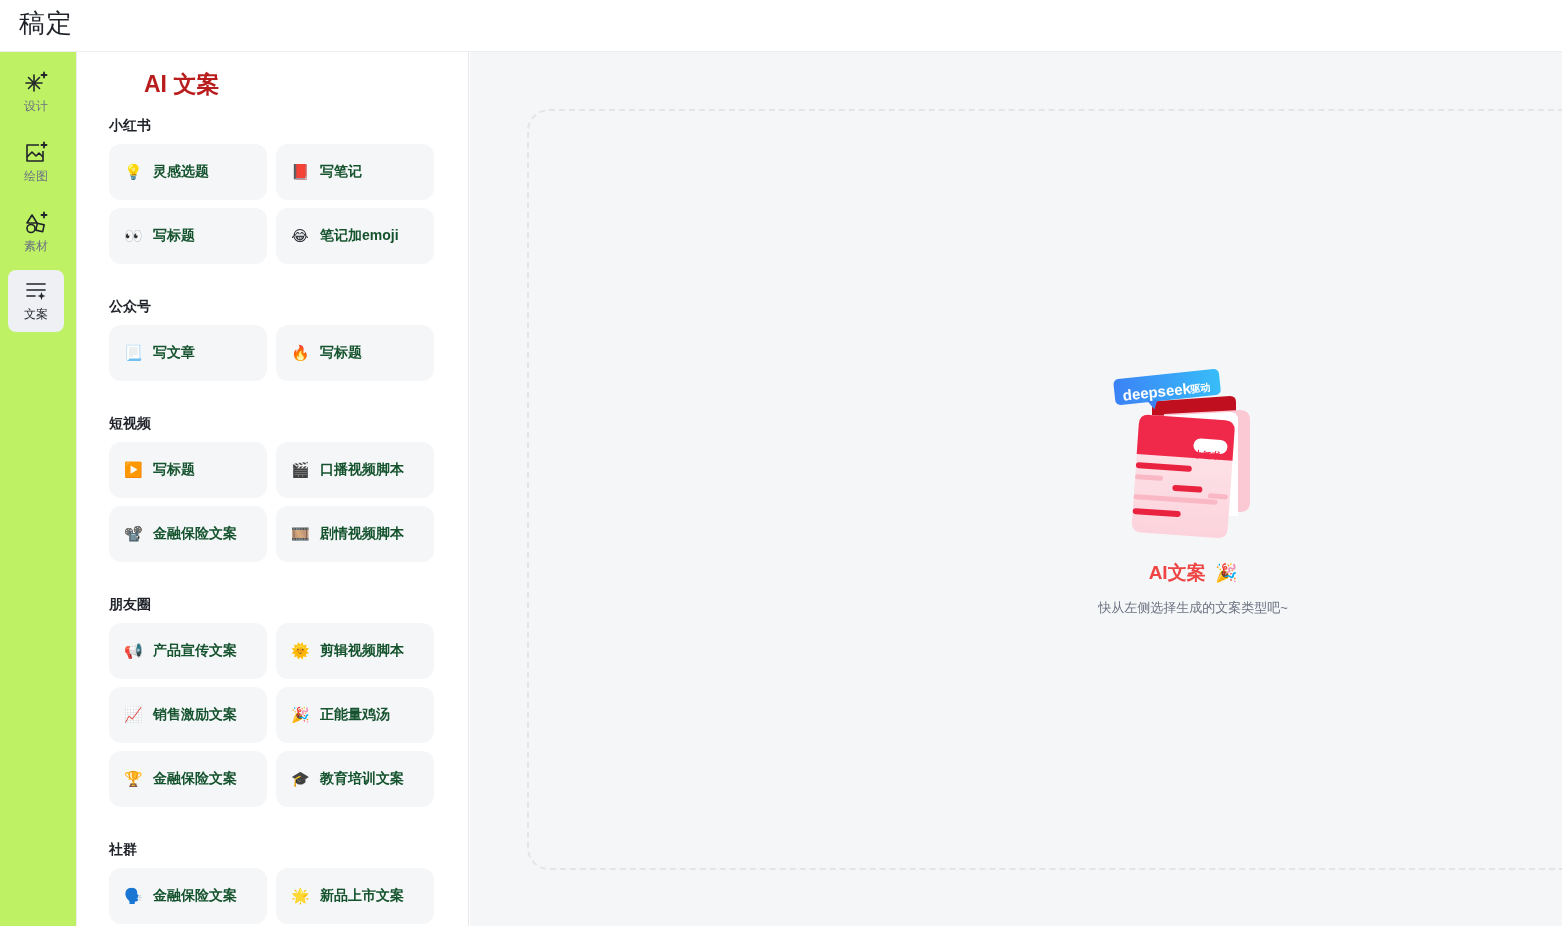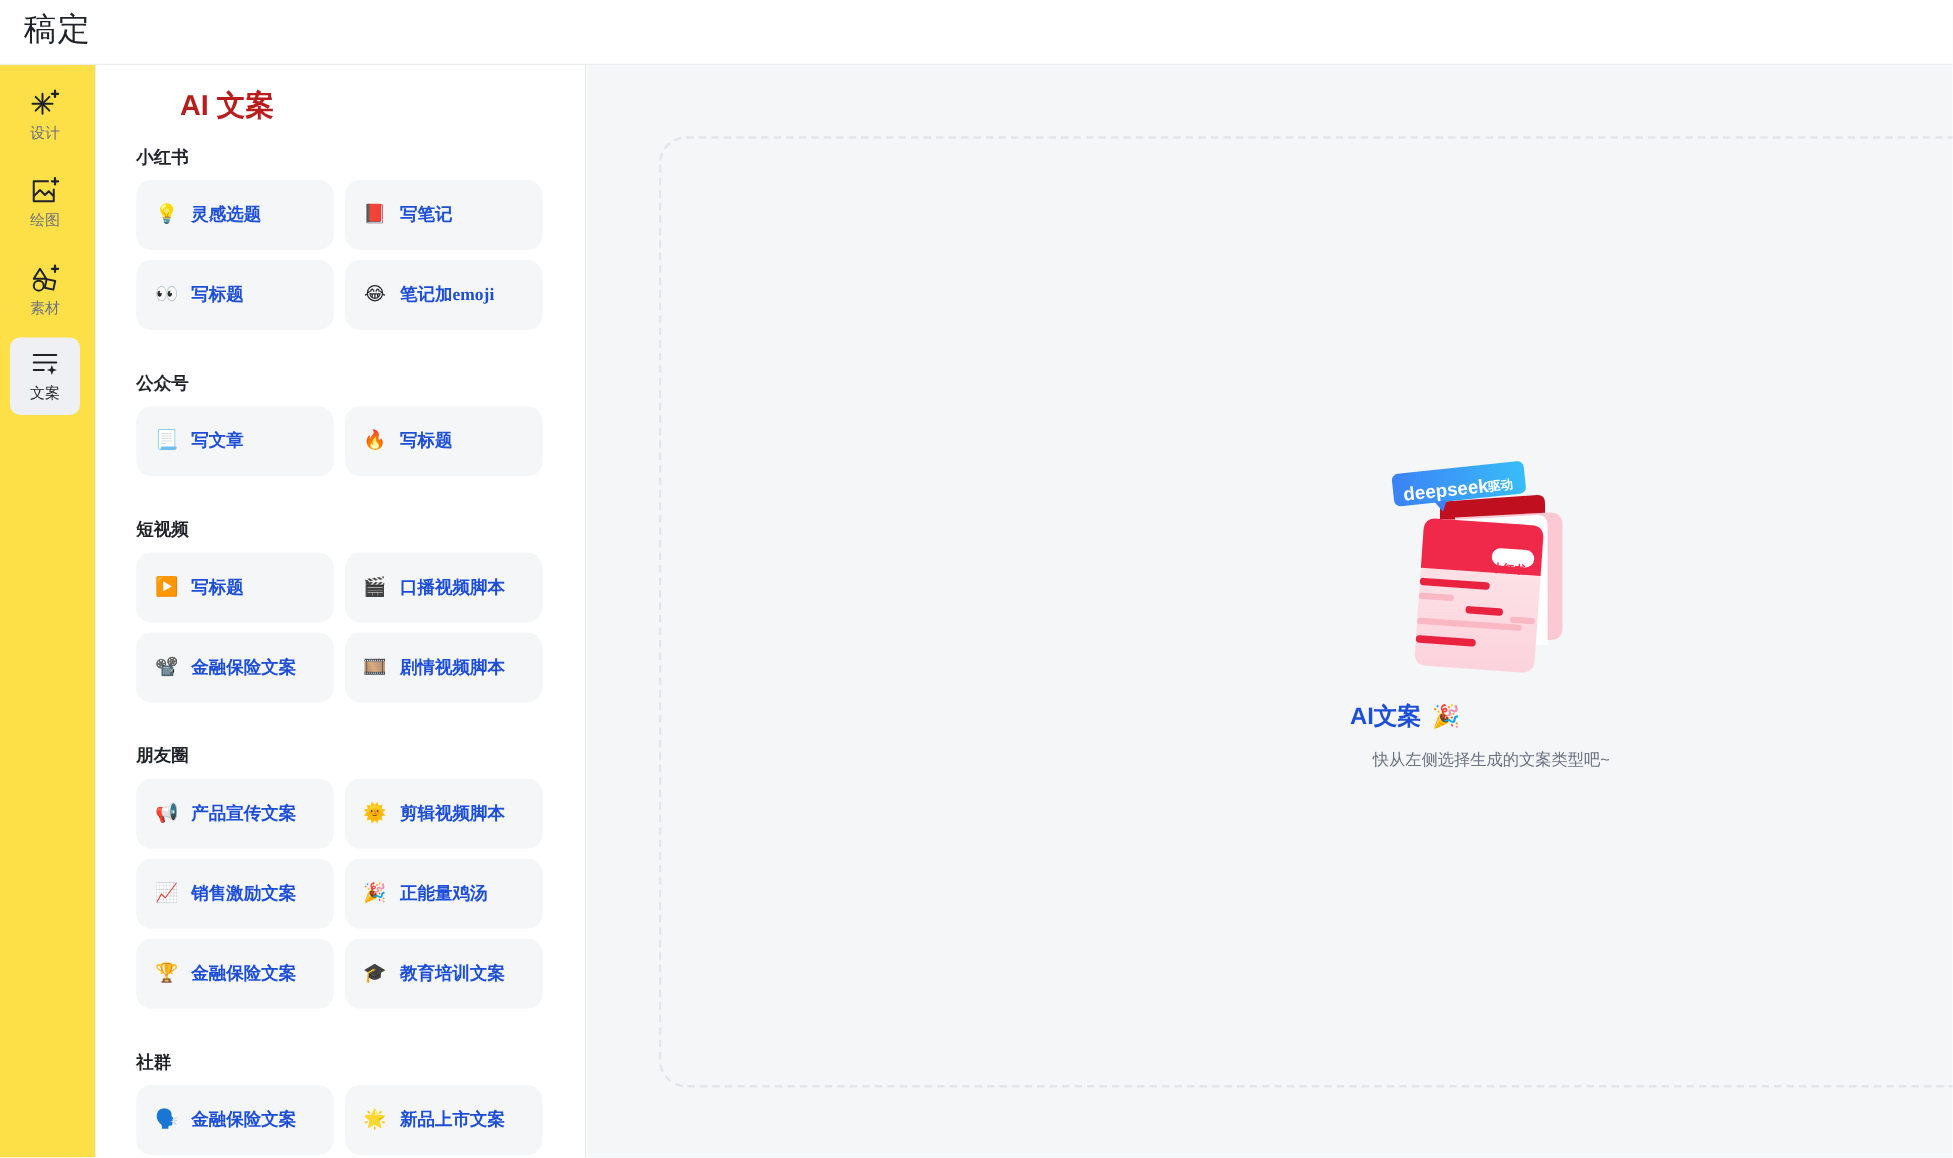"设计" .rail { background: #fde047 -> #bef264 }
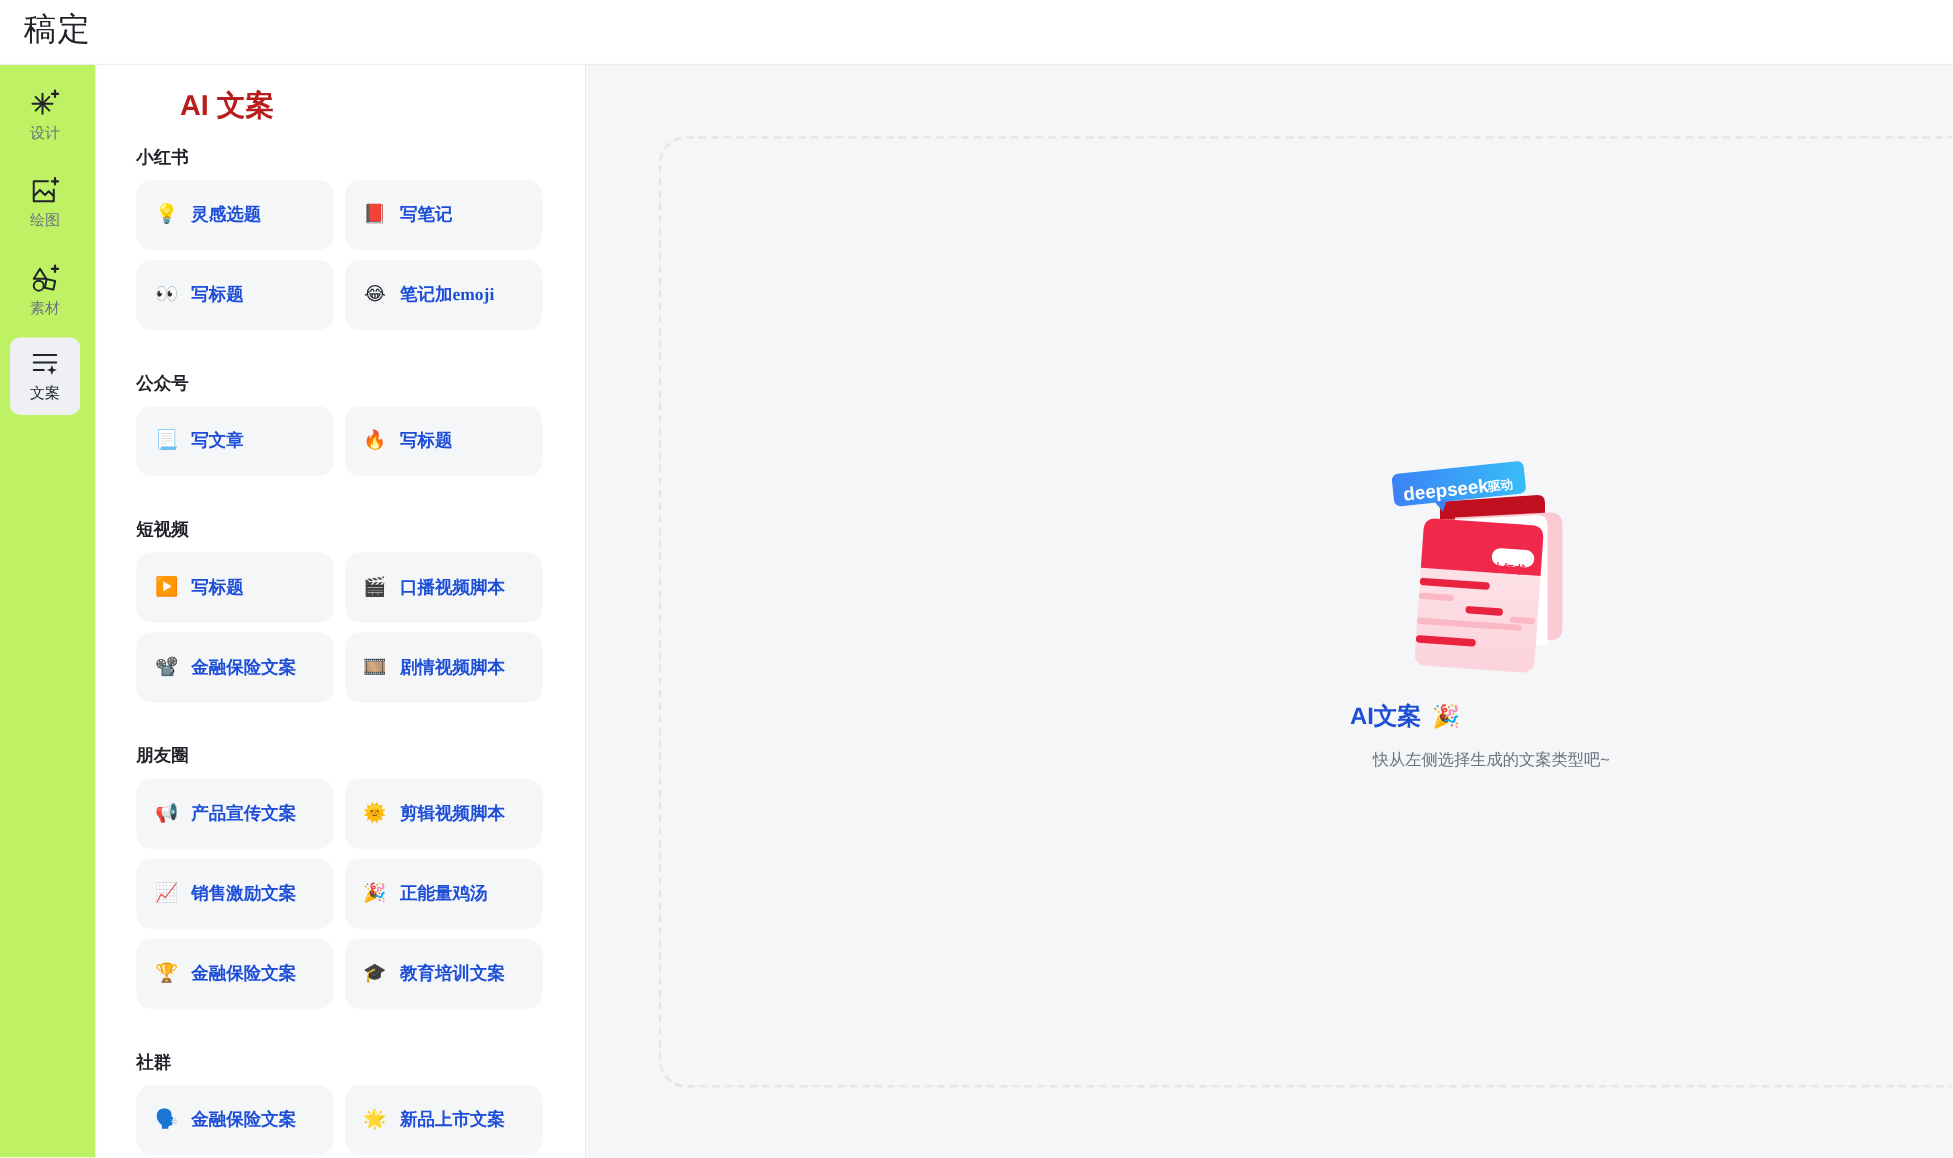"灵感选题" .card .label { color: #1d4ed8 -> #14532d; font-family: Liberation Serif, serif -> none }
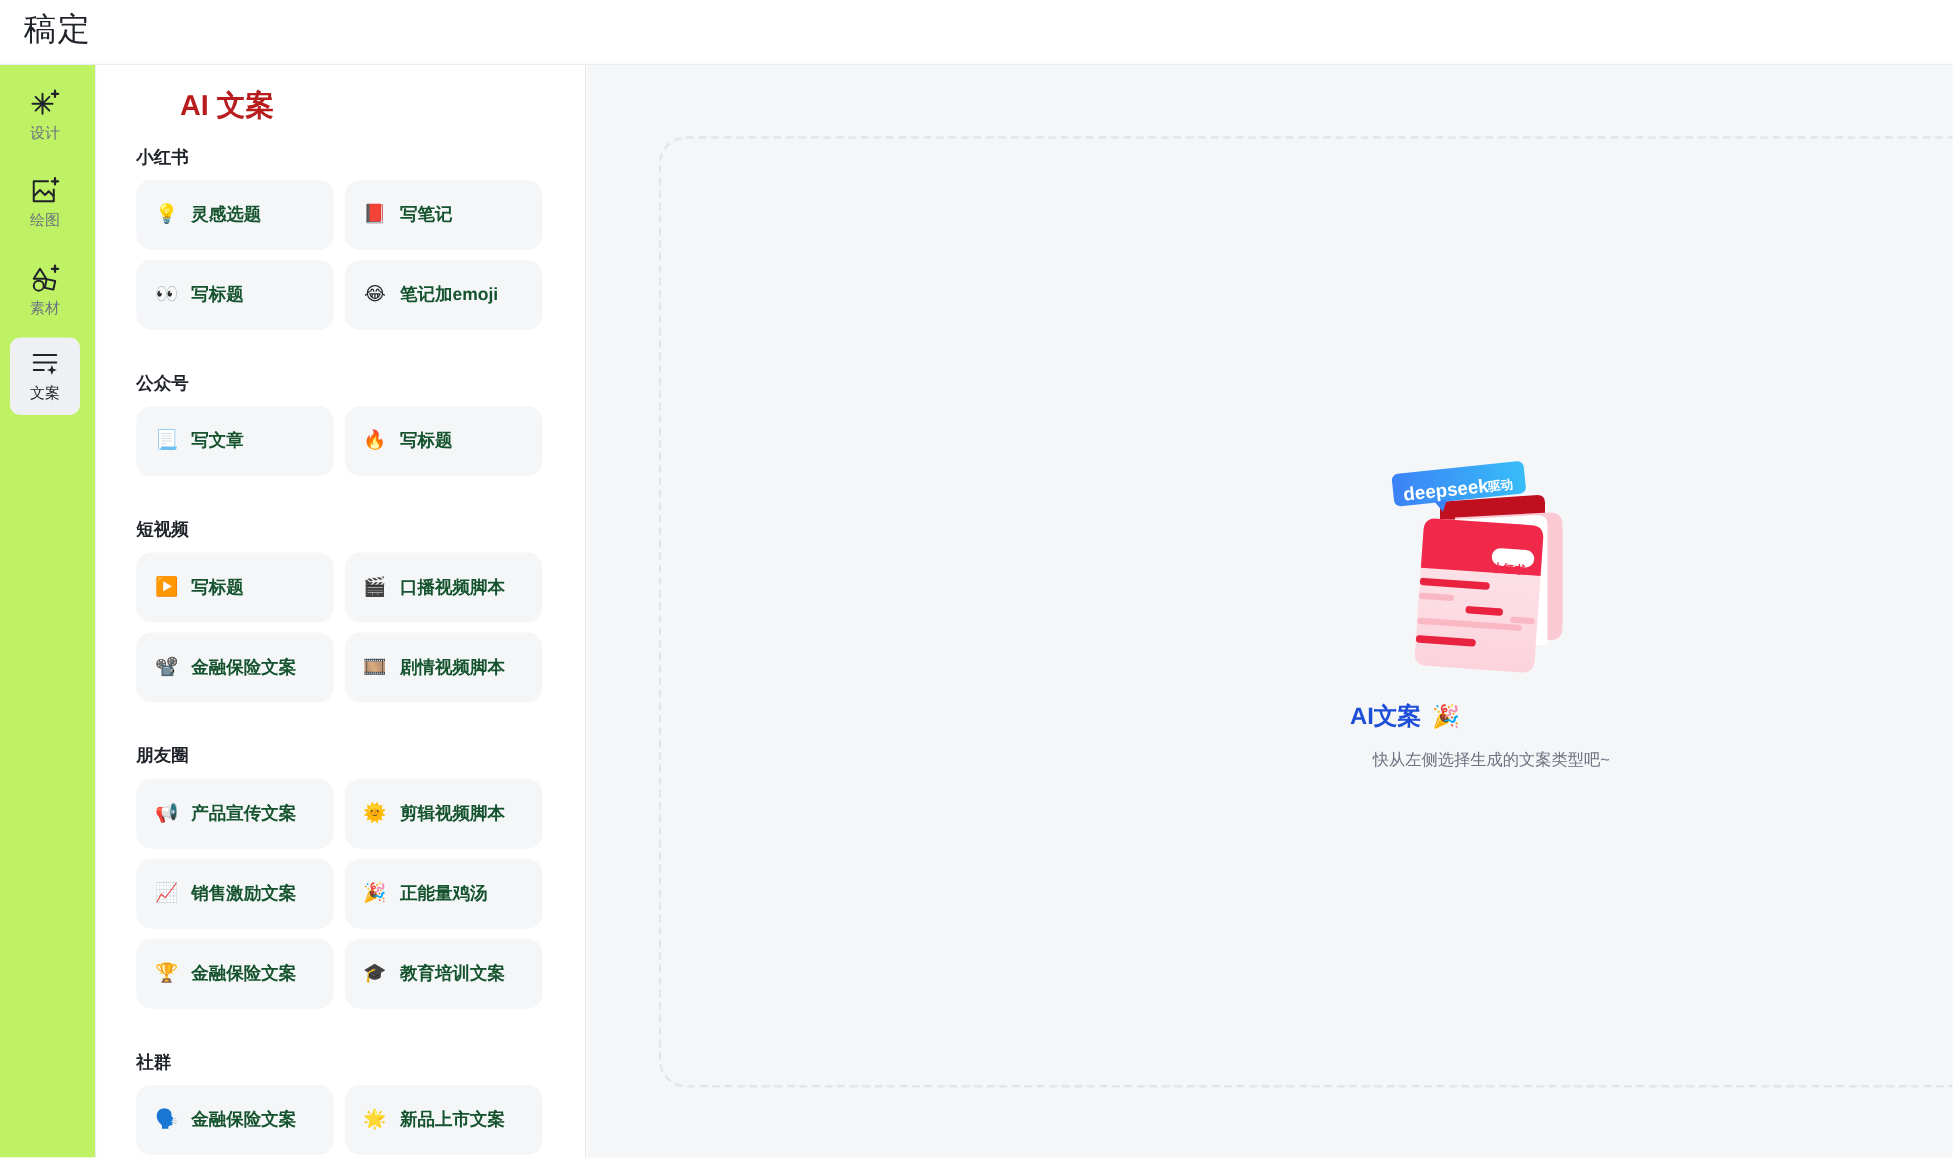"AI文案 🎉" .empty-title { color: #1d4ed8 -> #ef4444; text-align: left -> center }
